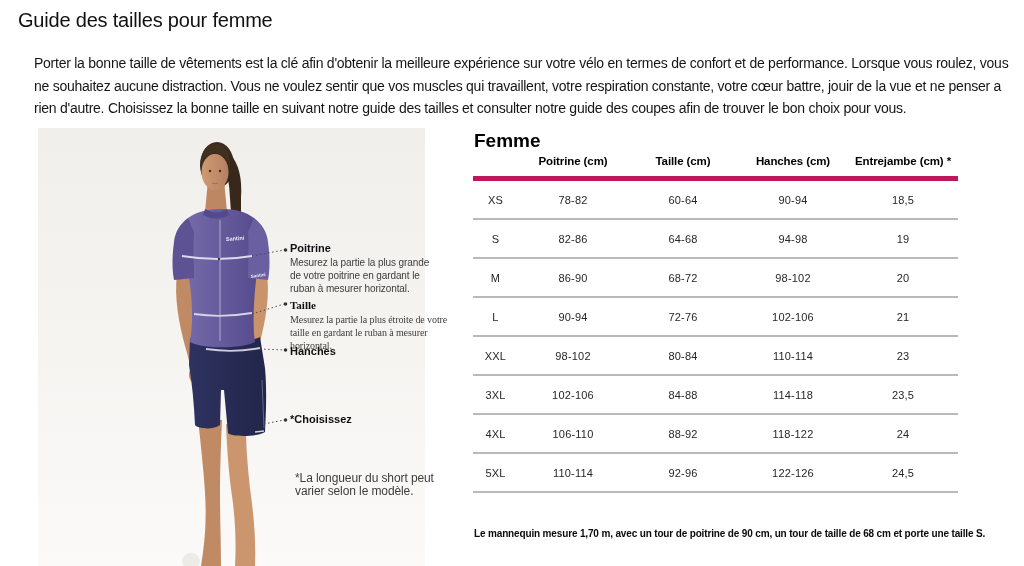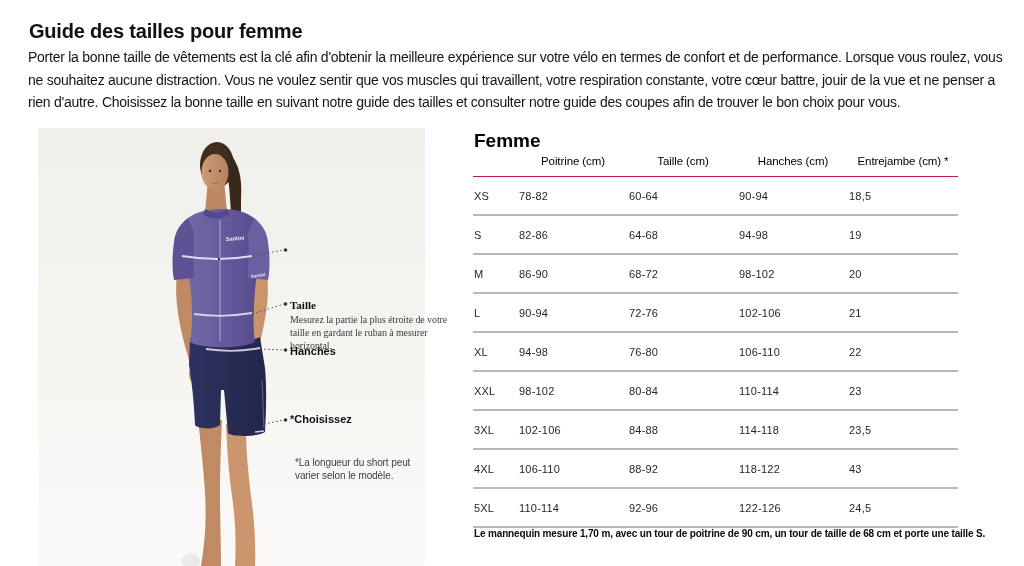"Guide des tailles pour femme" .page-title { font-weight: 700 -> 400; margin: 11px -> 0 }
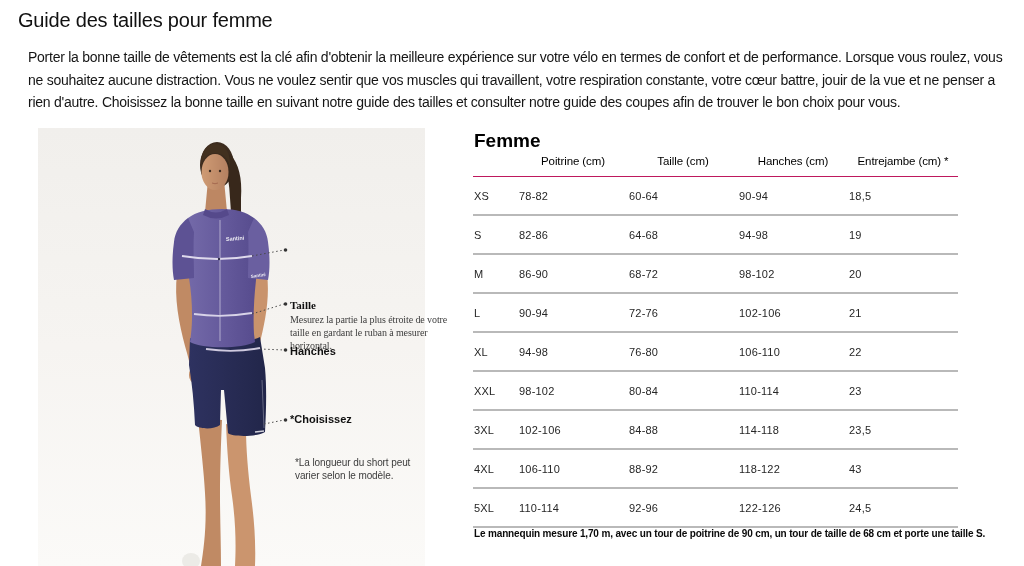"Porter la bonne taille de" .intro { margin: 10px -> 16px }
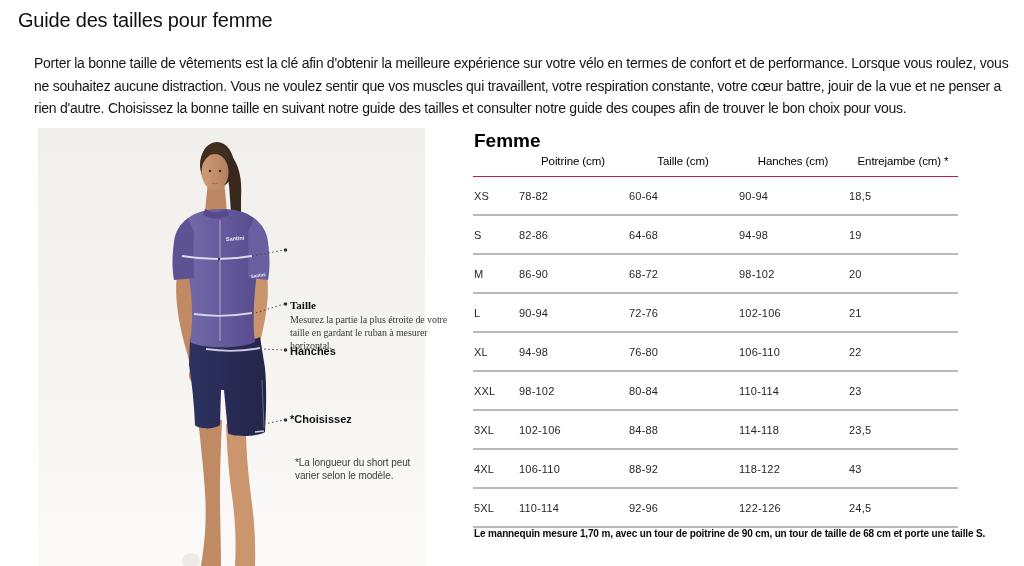"Poitrine (cm)" table.size-table th { border-bottom: 1px solid #be185d -> 5px solid #be185d; font-weight: 400 -> 700 }
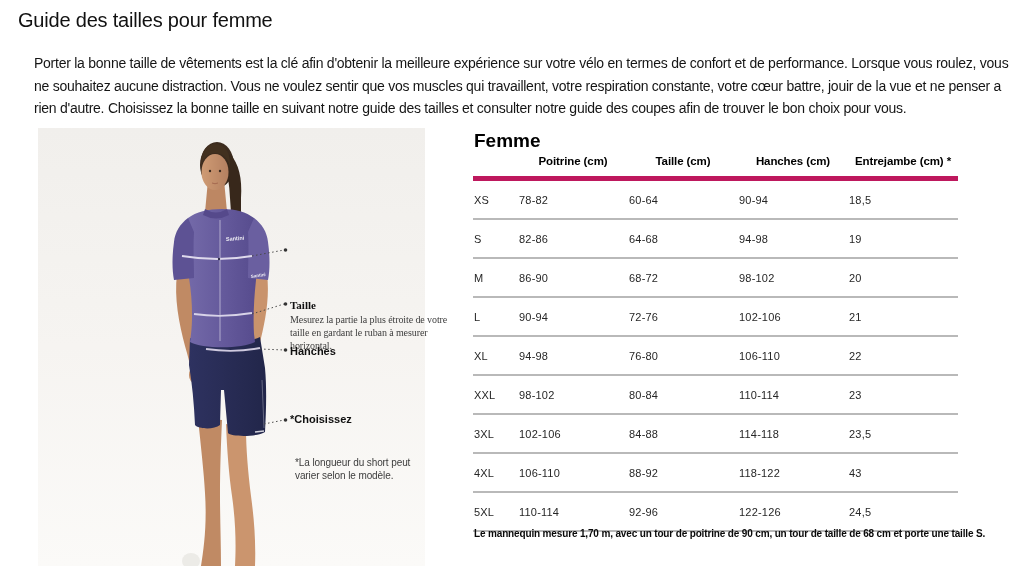"XS" table.size-table td { text-align: left -> center }
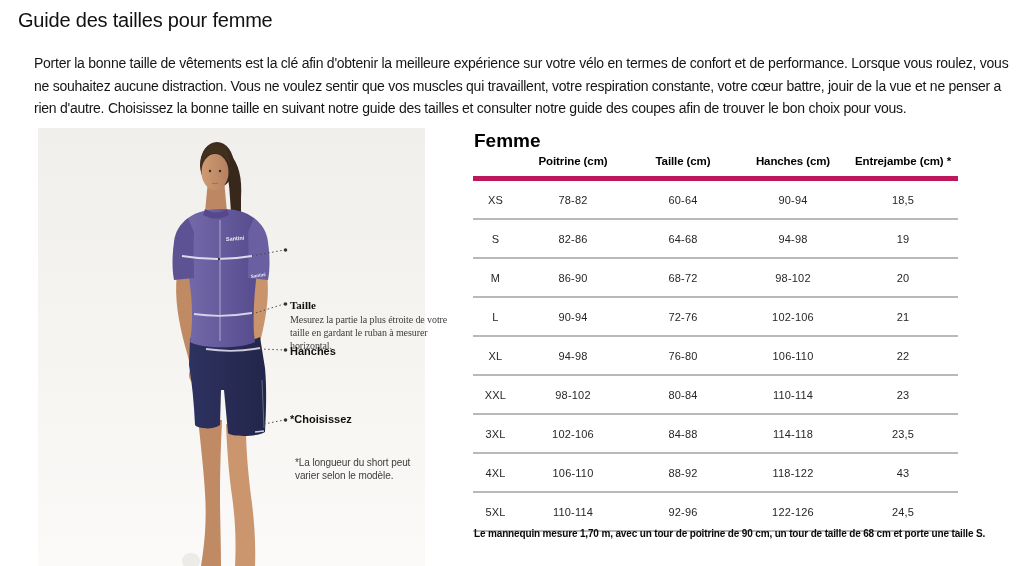"Poitrine" div.ann { html: none -> <div> <h3>Poitrine</h3> <p>Mesurez la partie la plus grande de votre poitrine en gardant le ruban à mesurer horizontal.</p> </div> }
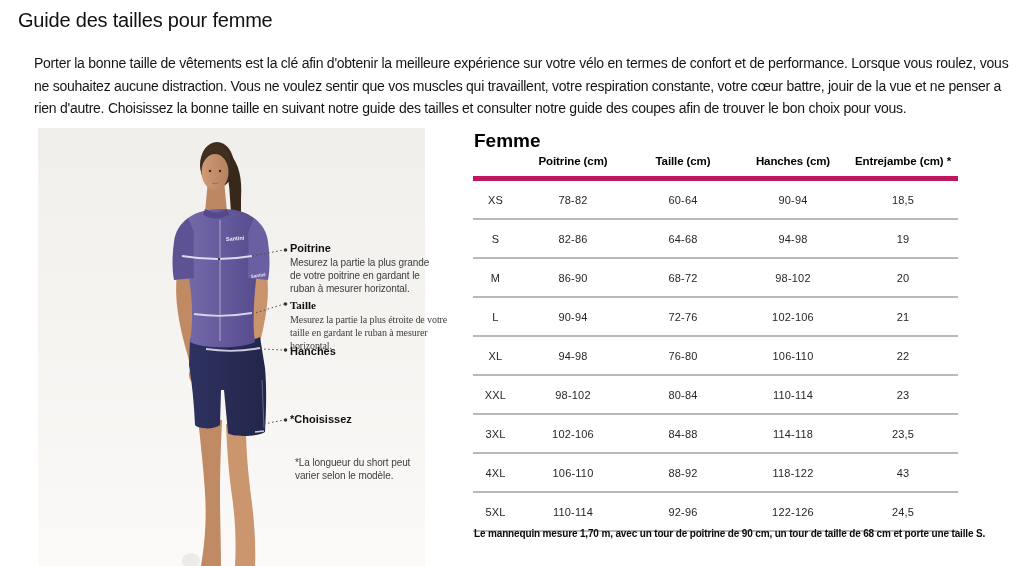"XL" tr { html: <tr> <td>XL</td> <td>94-98</td> <td>76-80</td> <td>106-110</td> <td>22</td> </tr> -> none }
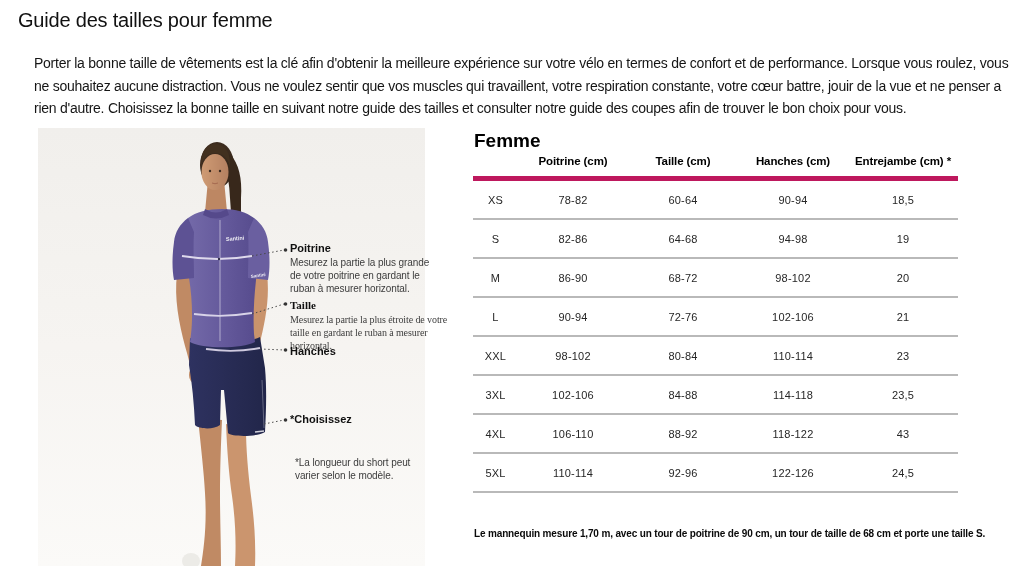"43" td { text: 43 -> 24 }
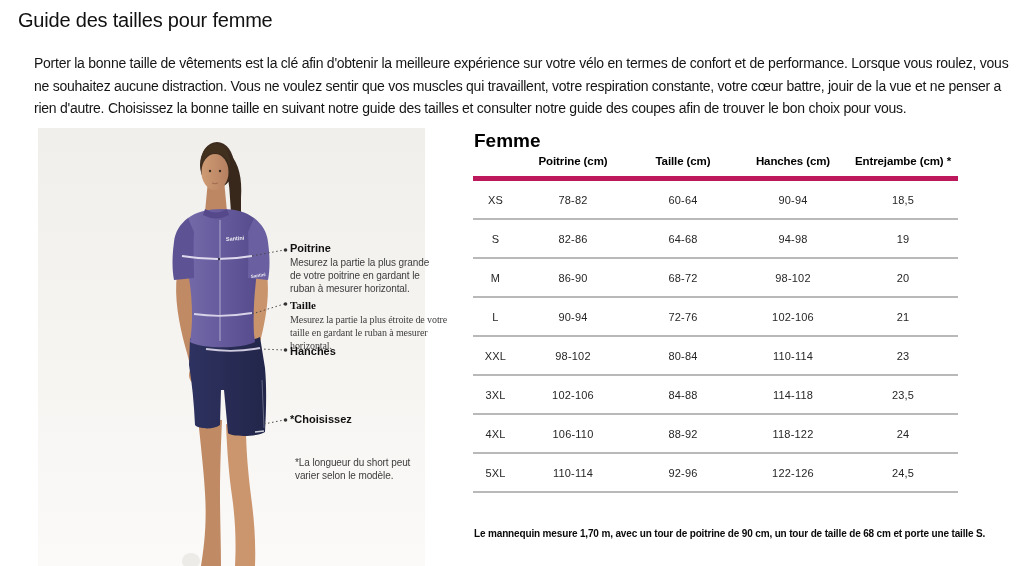"*La longueur du short peut" .footnote { font-size: 10px -> 12px; top: 328px -> 344px }
